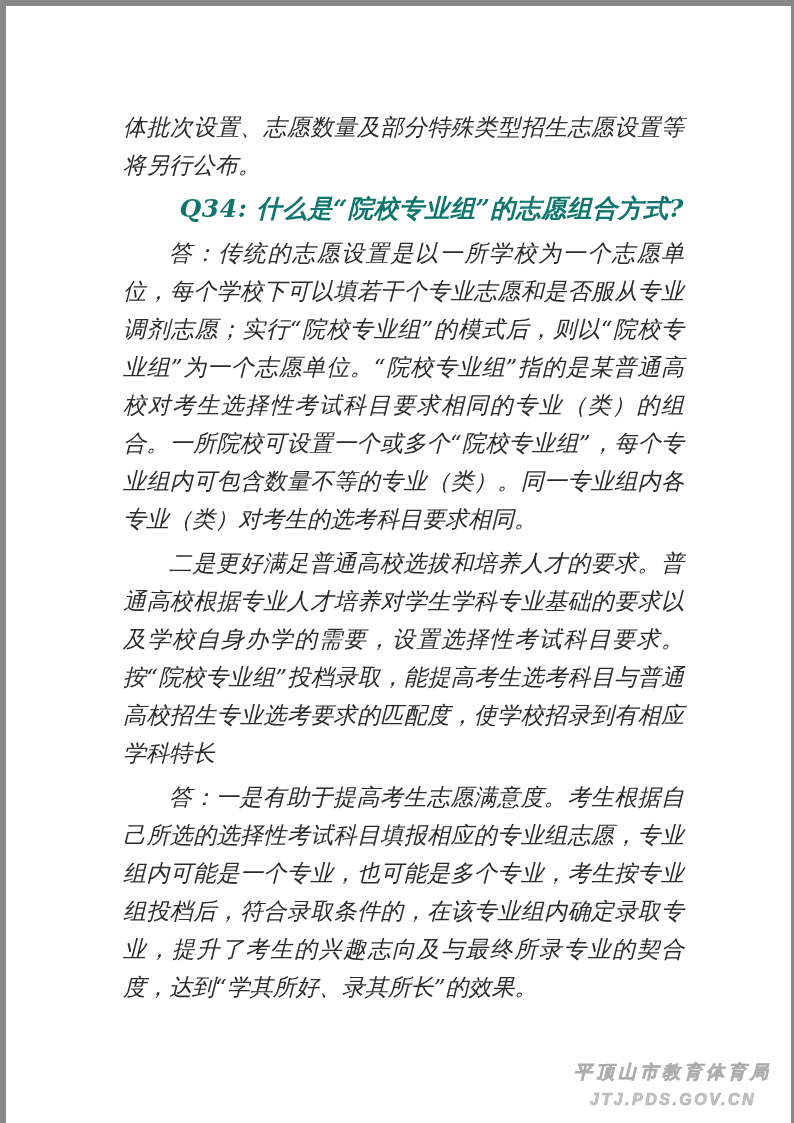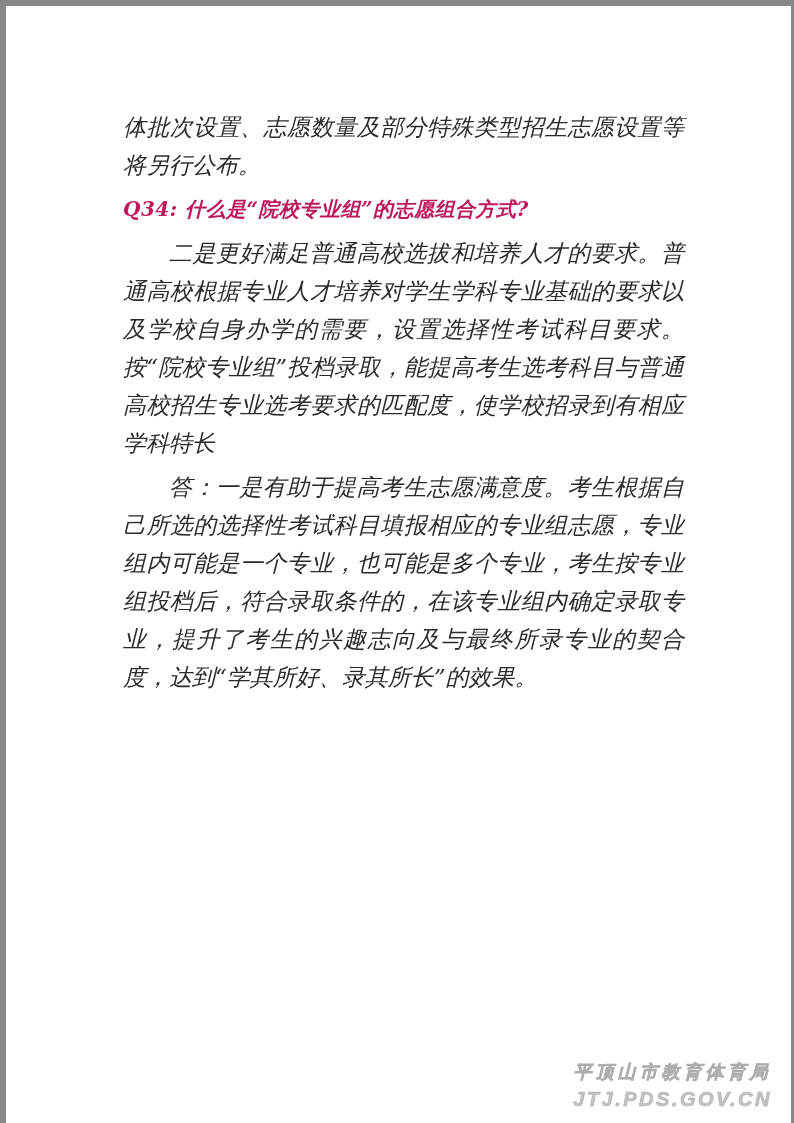"Q34: 什么是“院校专业组”的志愿组合方式?" .q-heading { color: #be185d -> #0f766e; font-size: 20px -> 25px; text-align: left -> right }
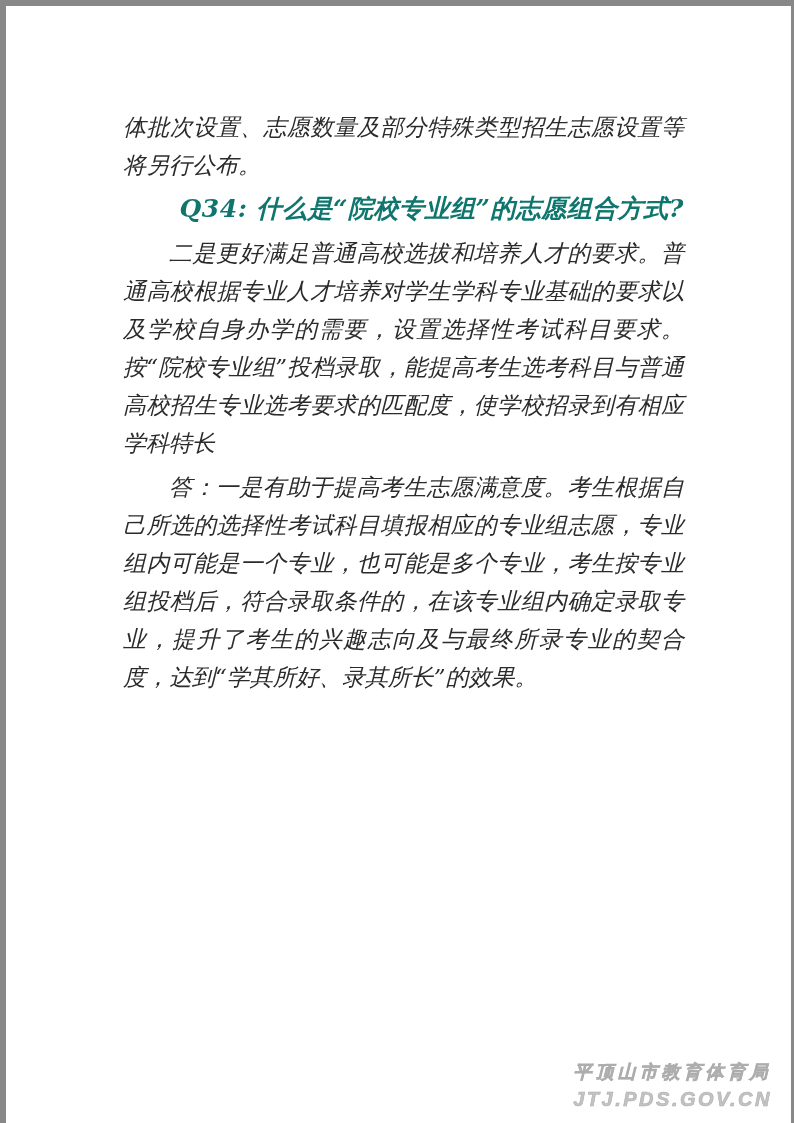"答：传统的志愿设置是以一所学校为一个志愿单位，每个学校下可以填若干个专业志愿和是" p.para { html: none -> <p>答：传统的志愿设置是以一所学校为一个志愿单位，每个学校下可以填若干个专业志愿和是否服从专业调剂志愿；实行“院校专业组”的模式后，则以“院校专业组”为一个志愿单位。“院校专业组”指的是某普通高校对考生选择性考试科目要求相同的专业（类）的组合。一所院校可设置一个或多个“院校专业组”，每个专业组内可包含数量不等的专业（类）。同一专业组内各专业（类）对考生的选考科目要求相同。</p> }
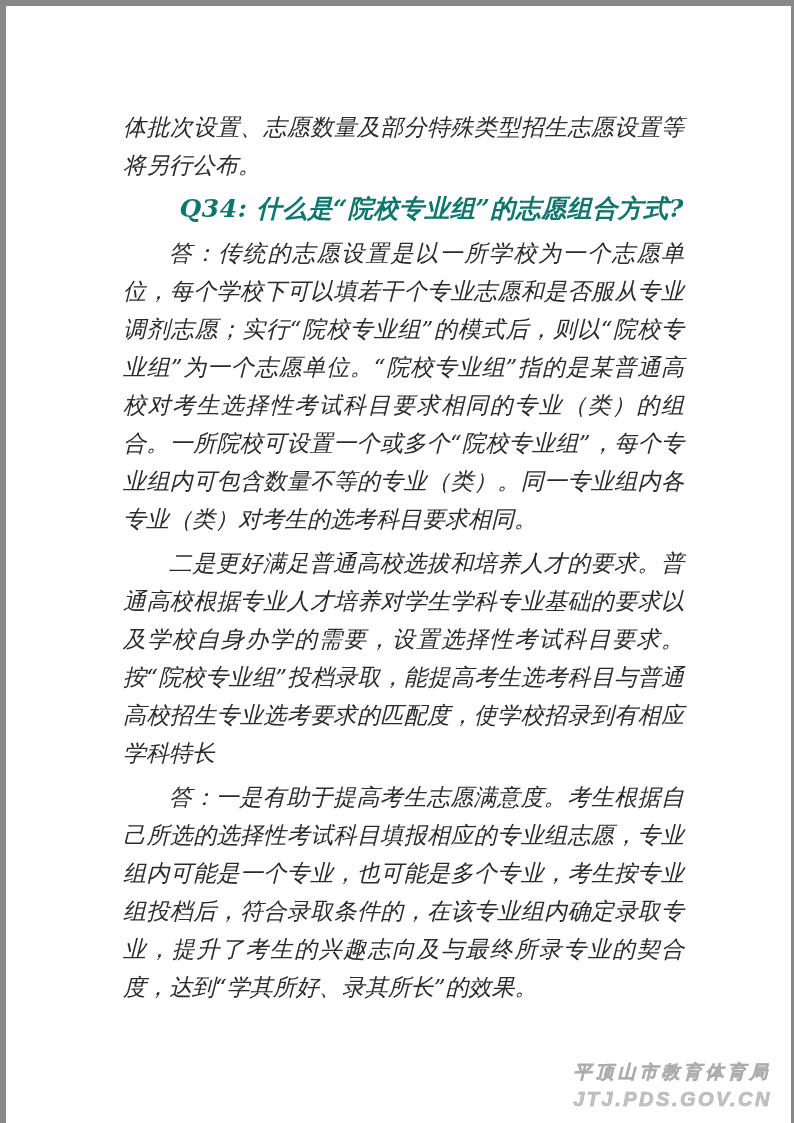"JTJ.PDS.GOV.CN" .wm-en { font-size: 20px -> 16px }
